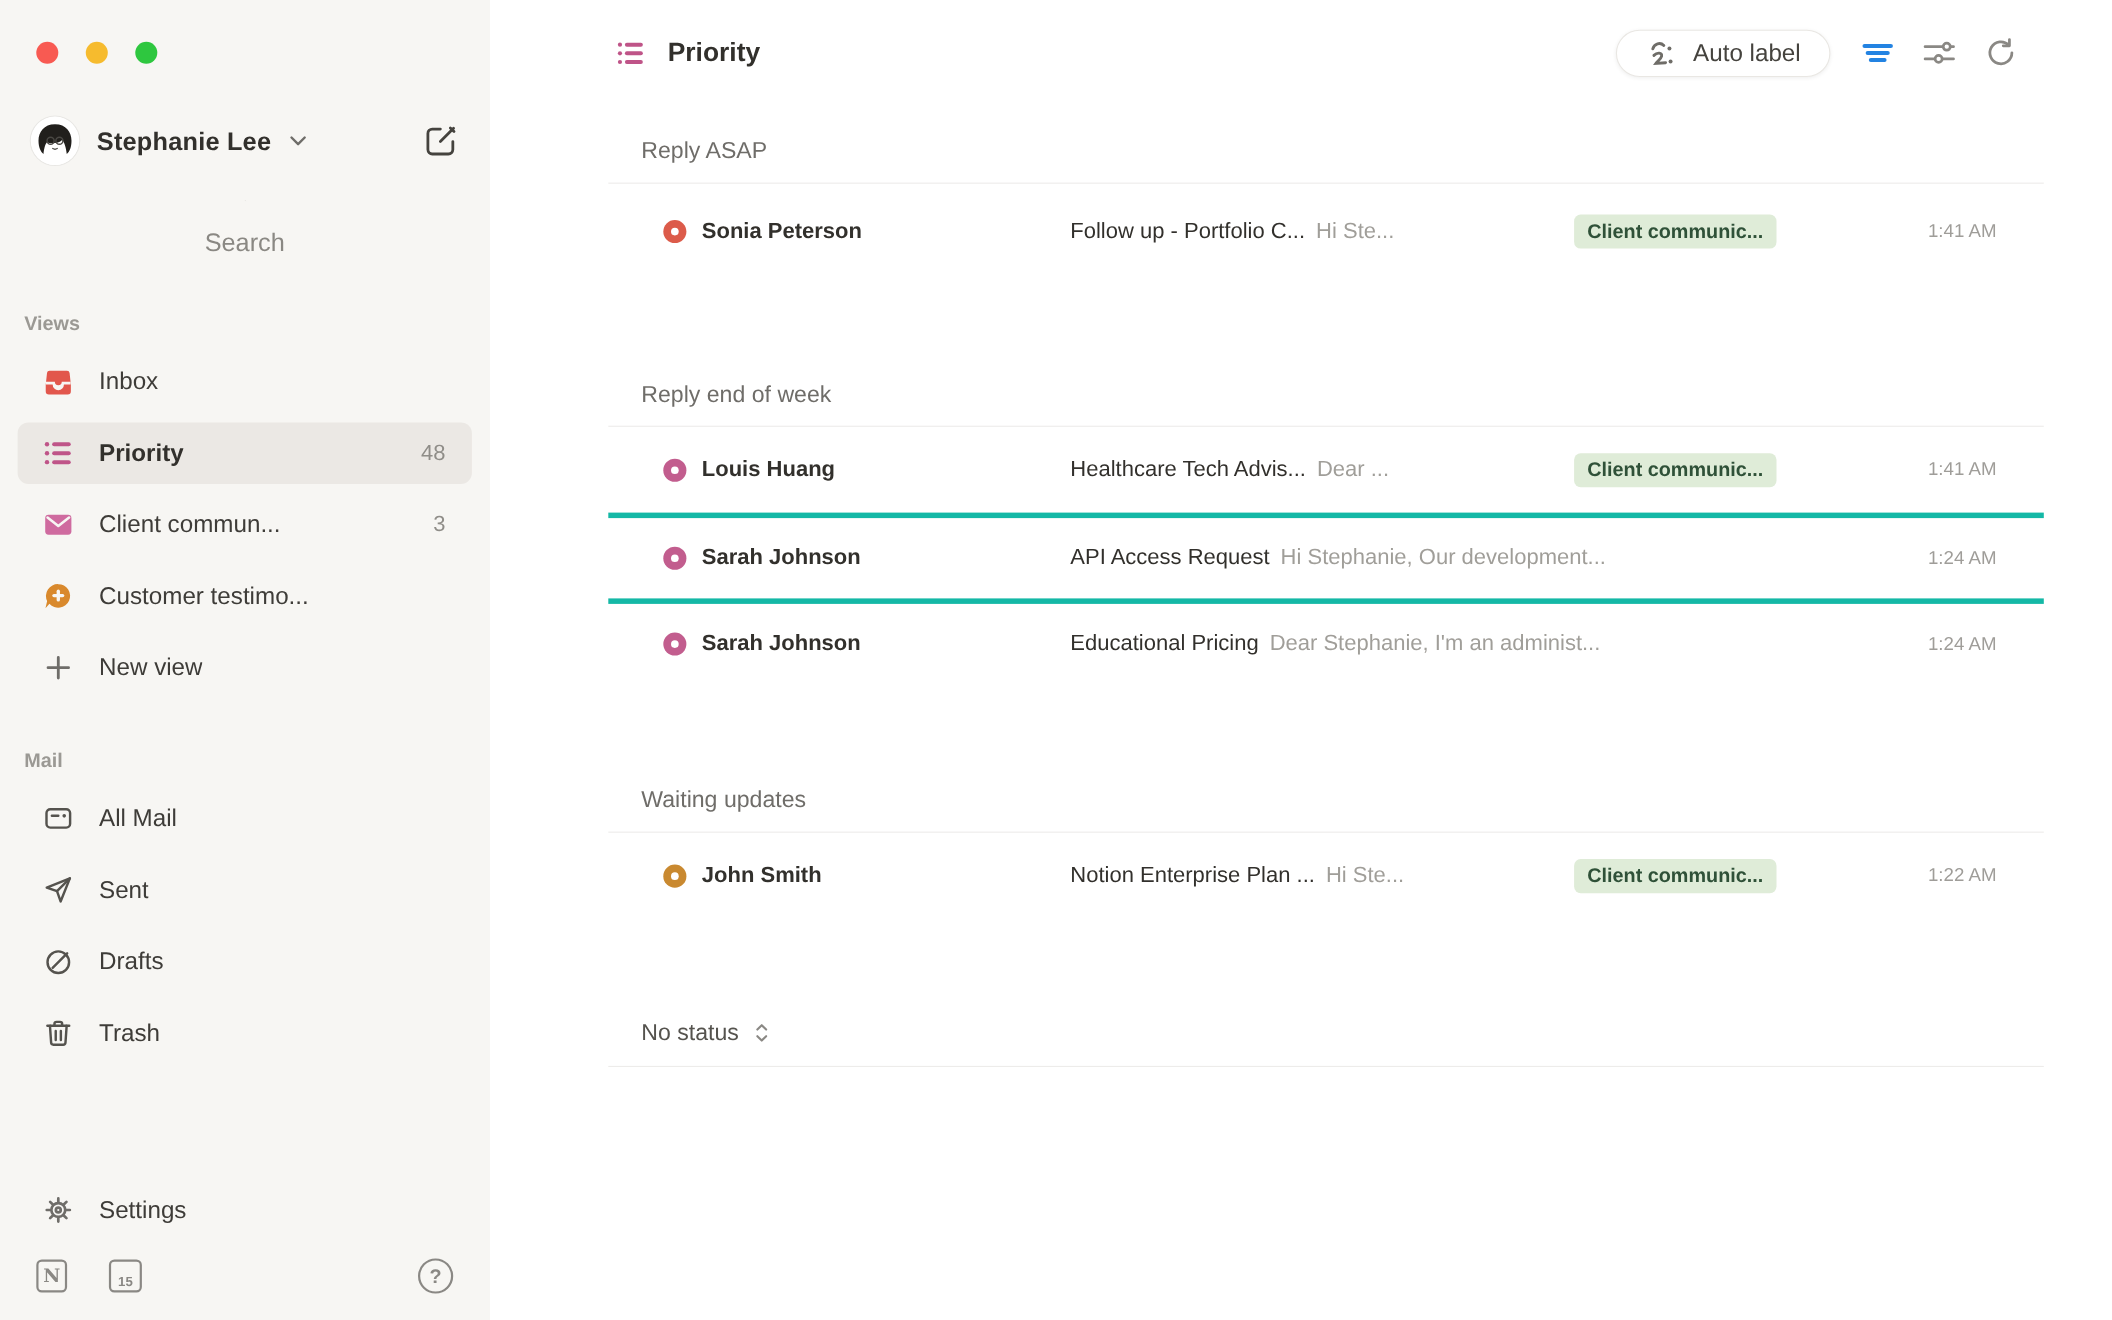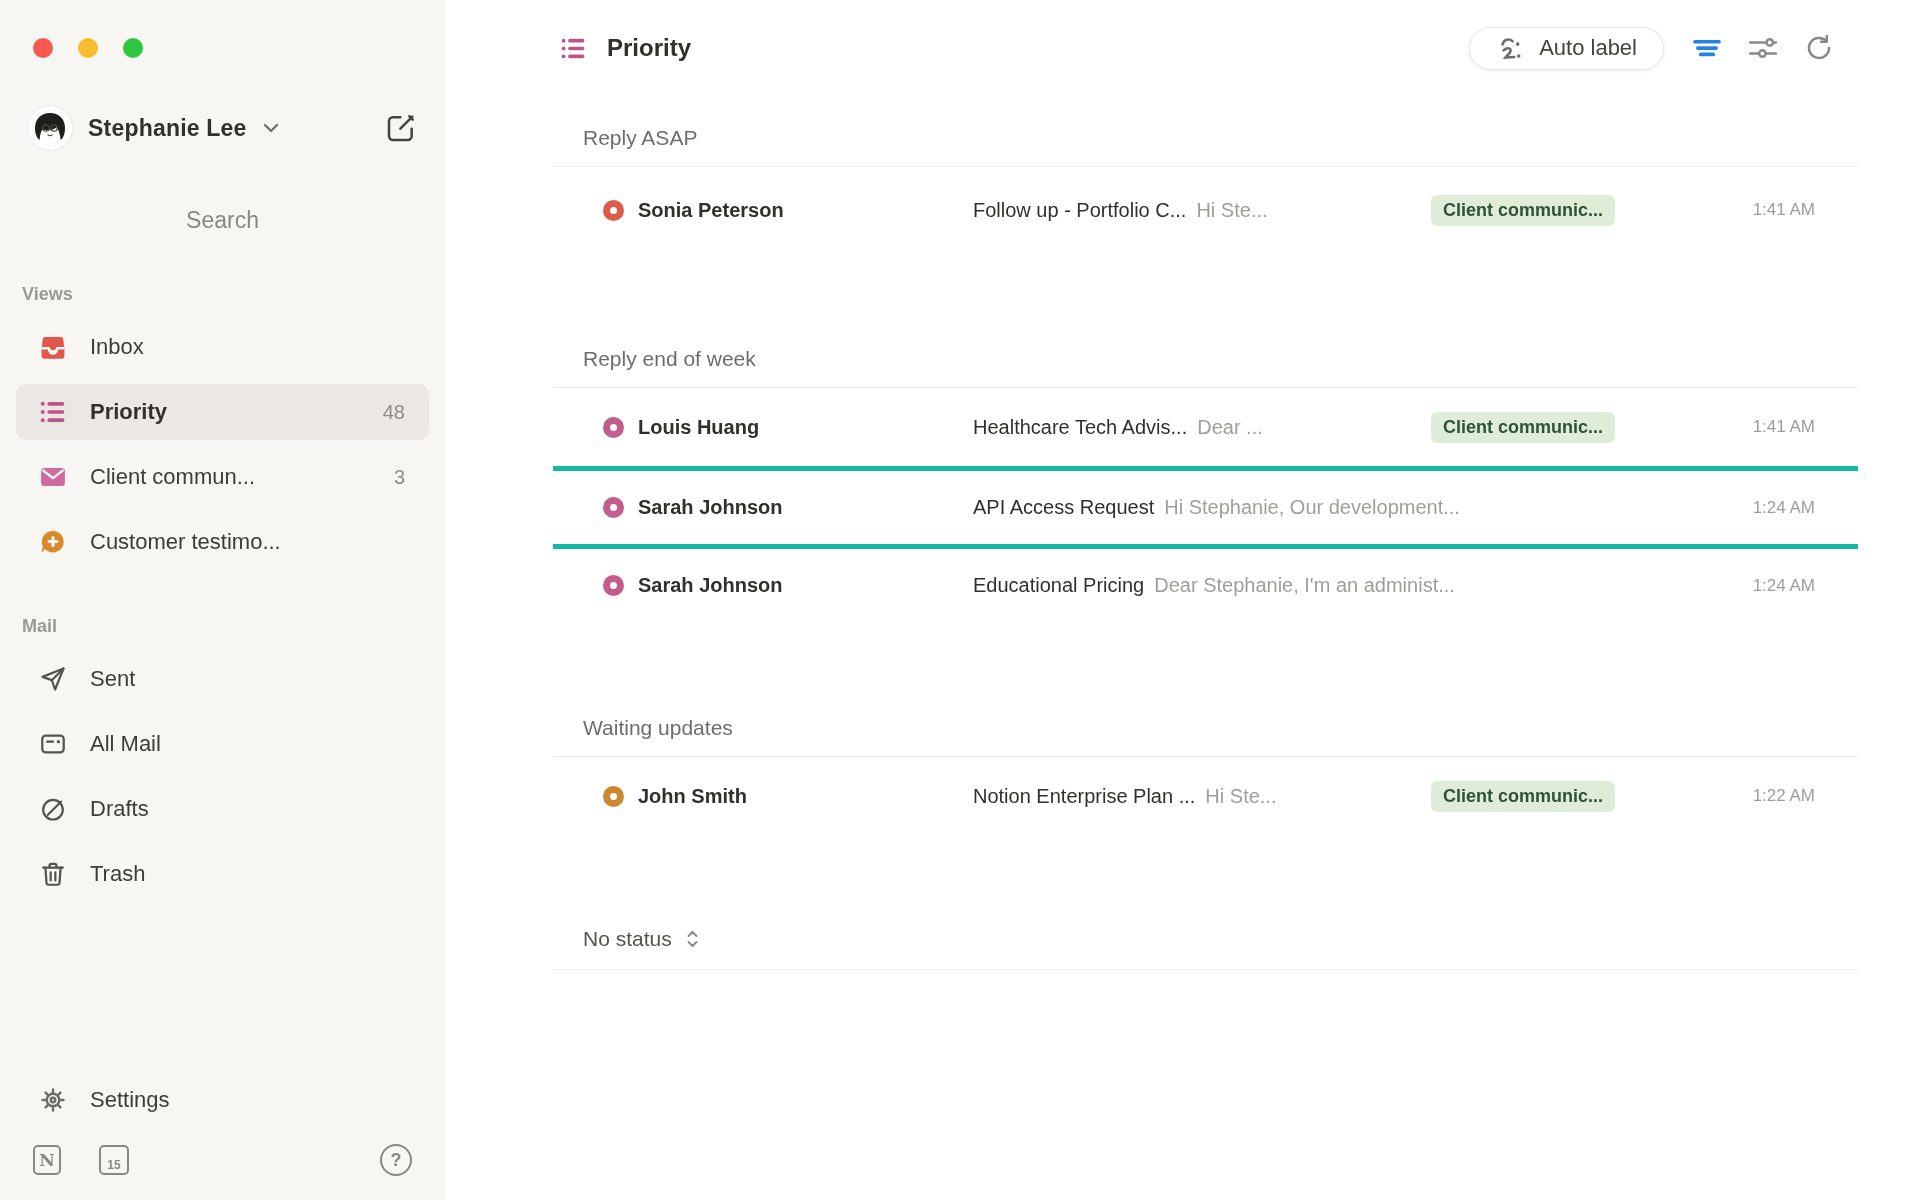"New view" div.nav-item { html: none -> <div> <span> <svg> <path></path> </svg> </span> <span>New view</span> </div> }
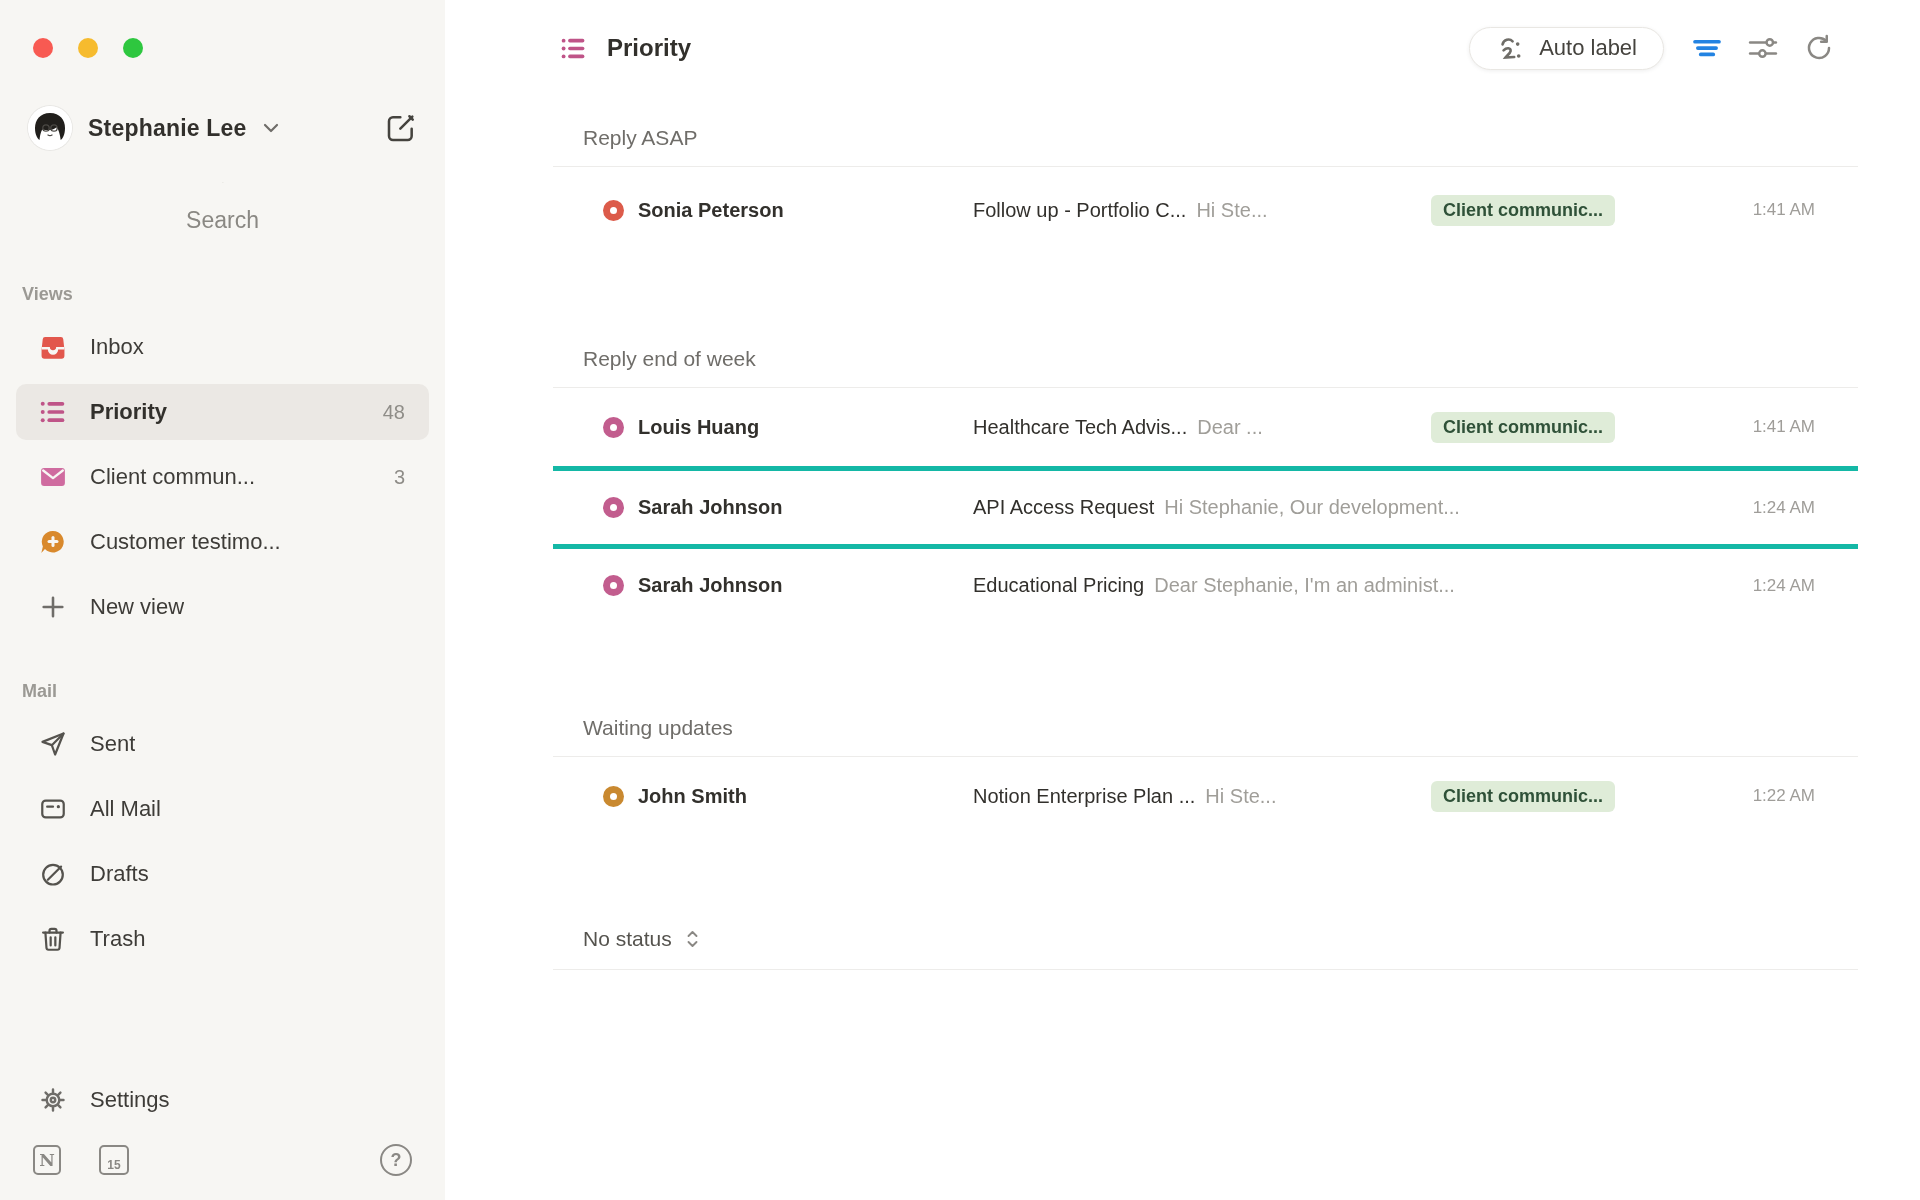"Sent" div.nav-item { order: before "All Mail" -> after "All Mail" }
